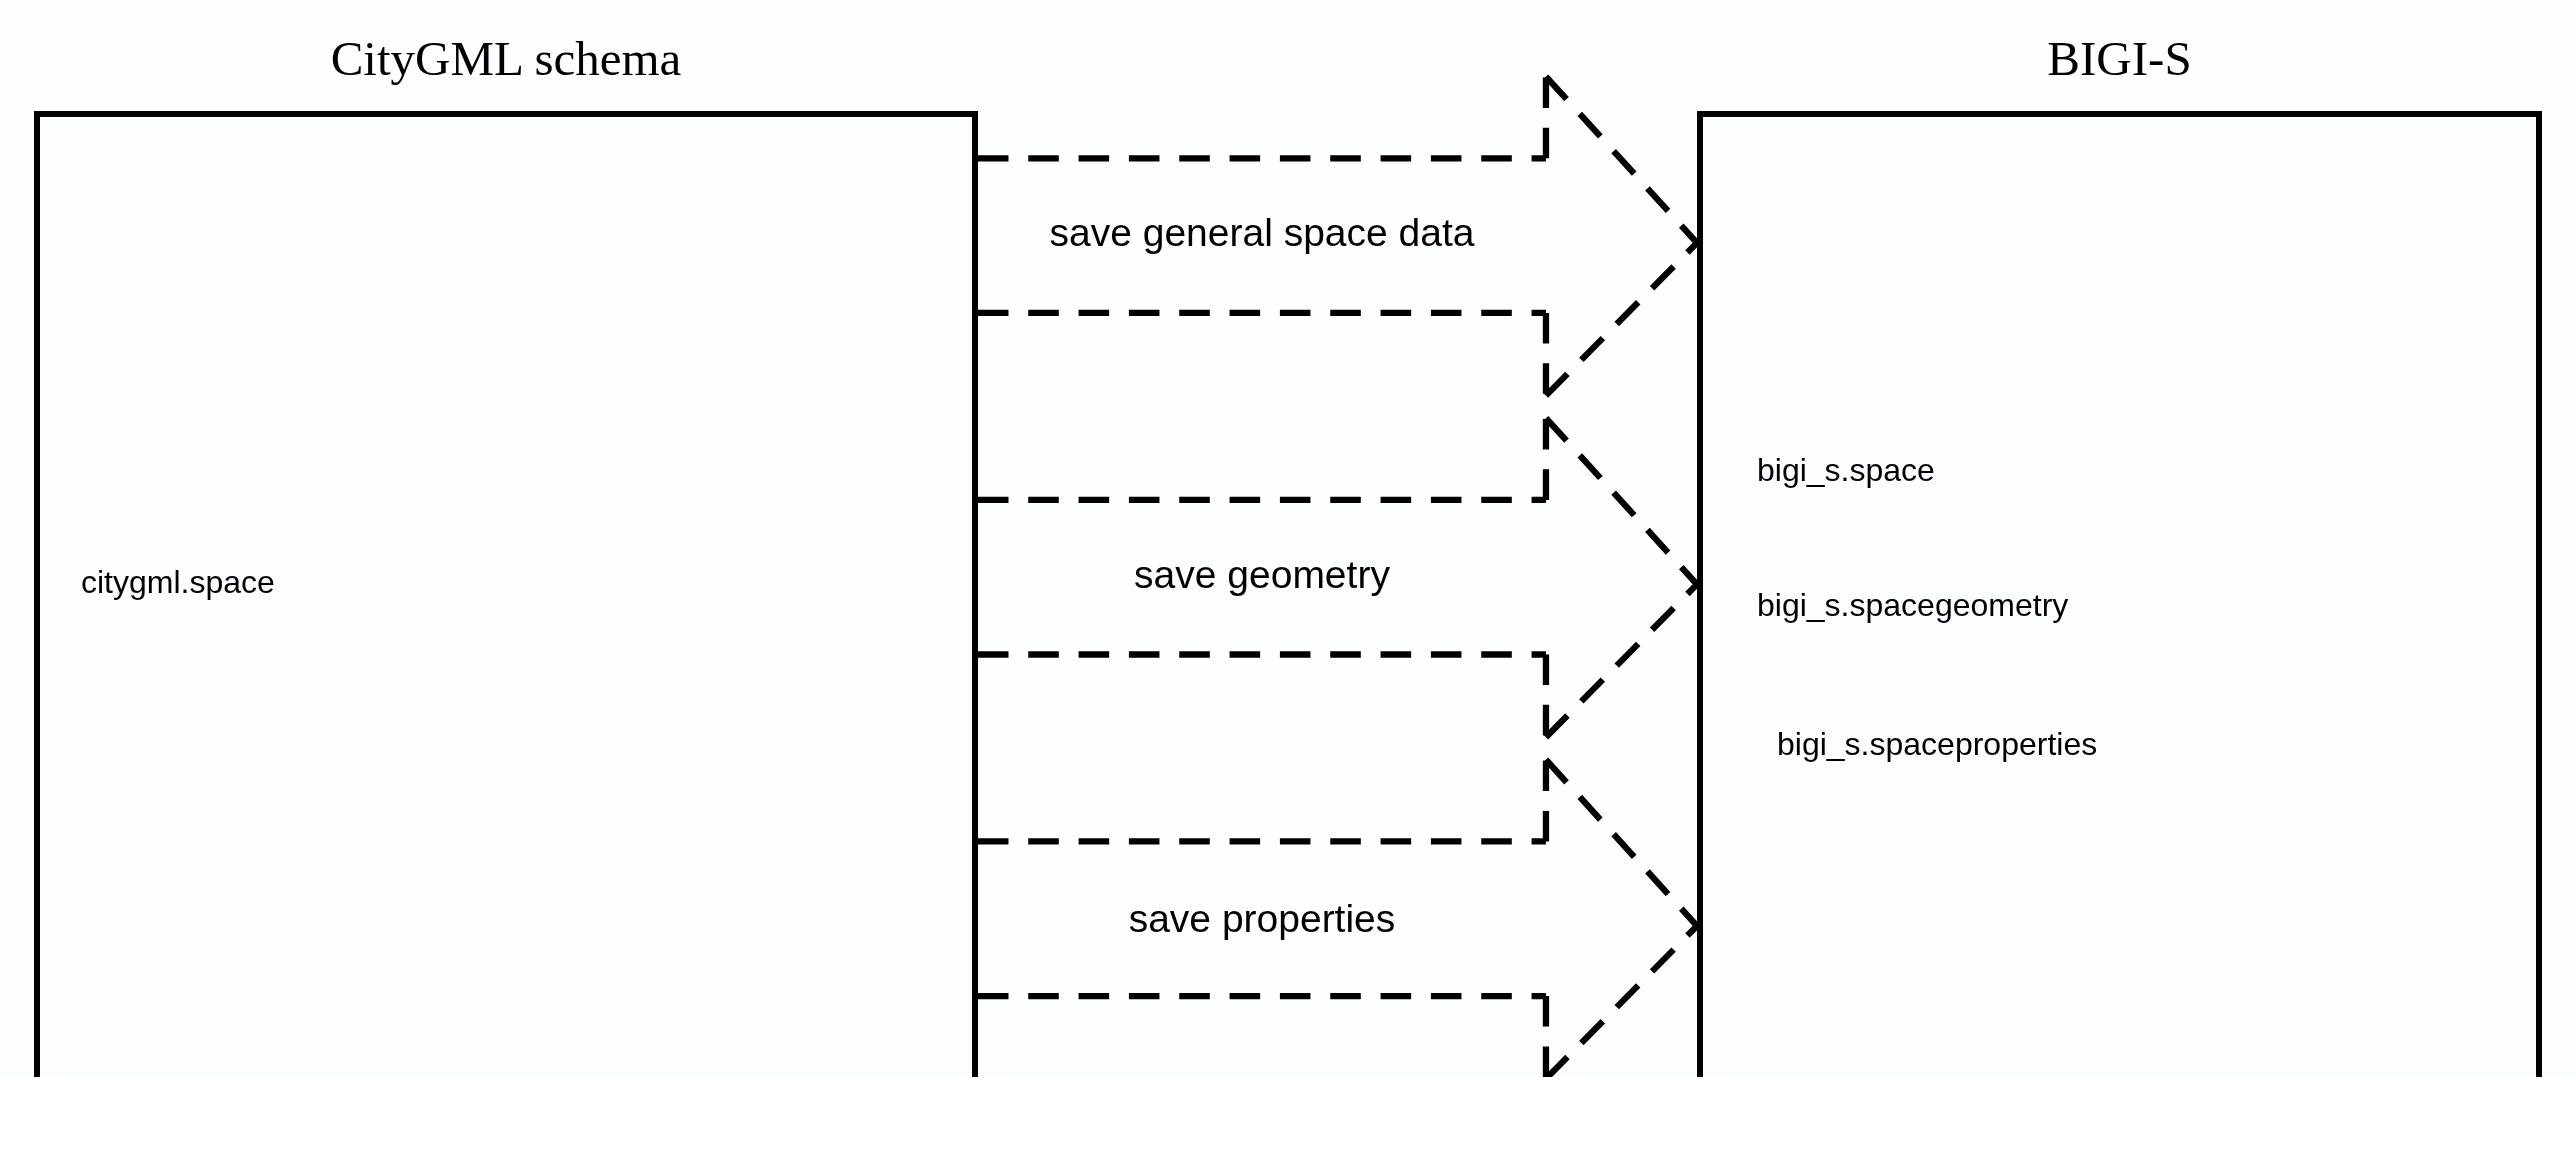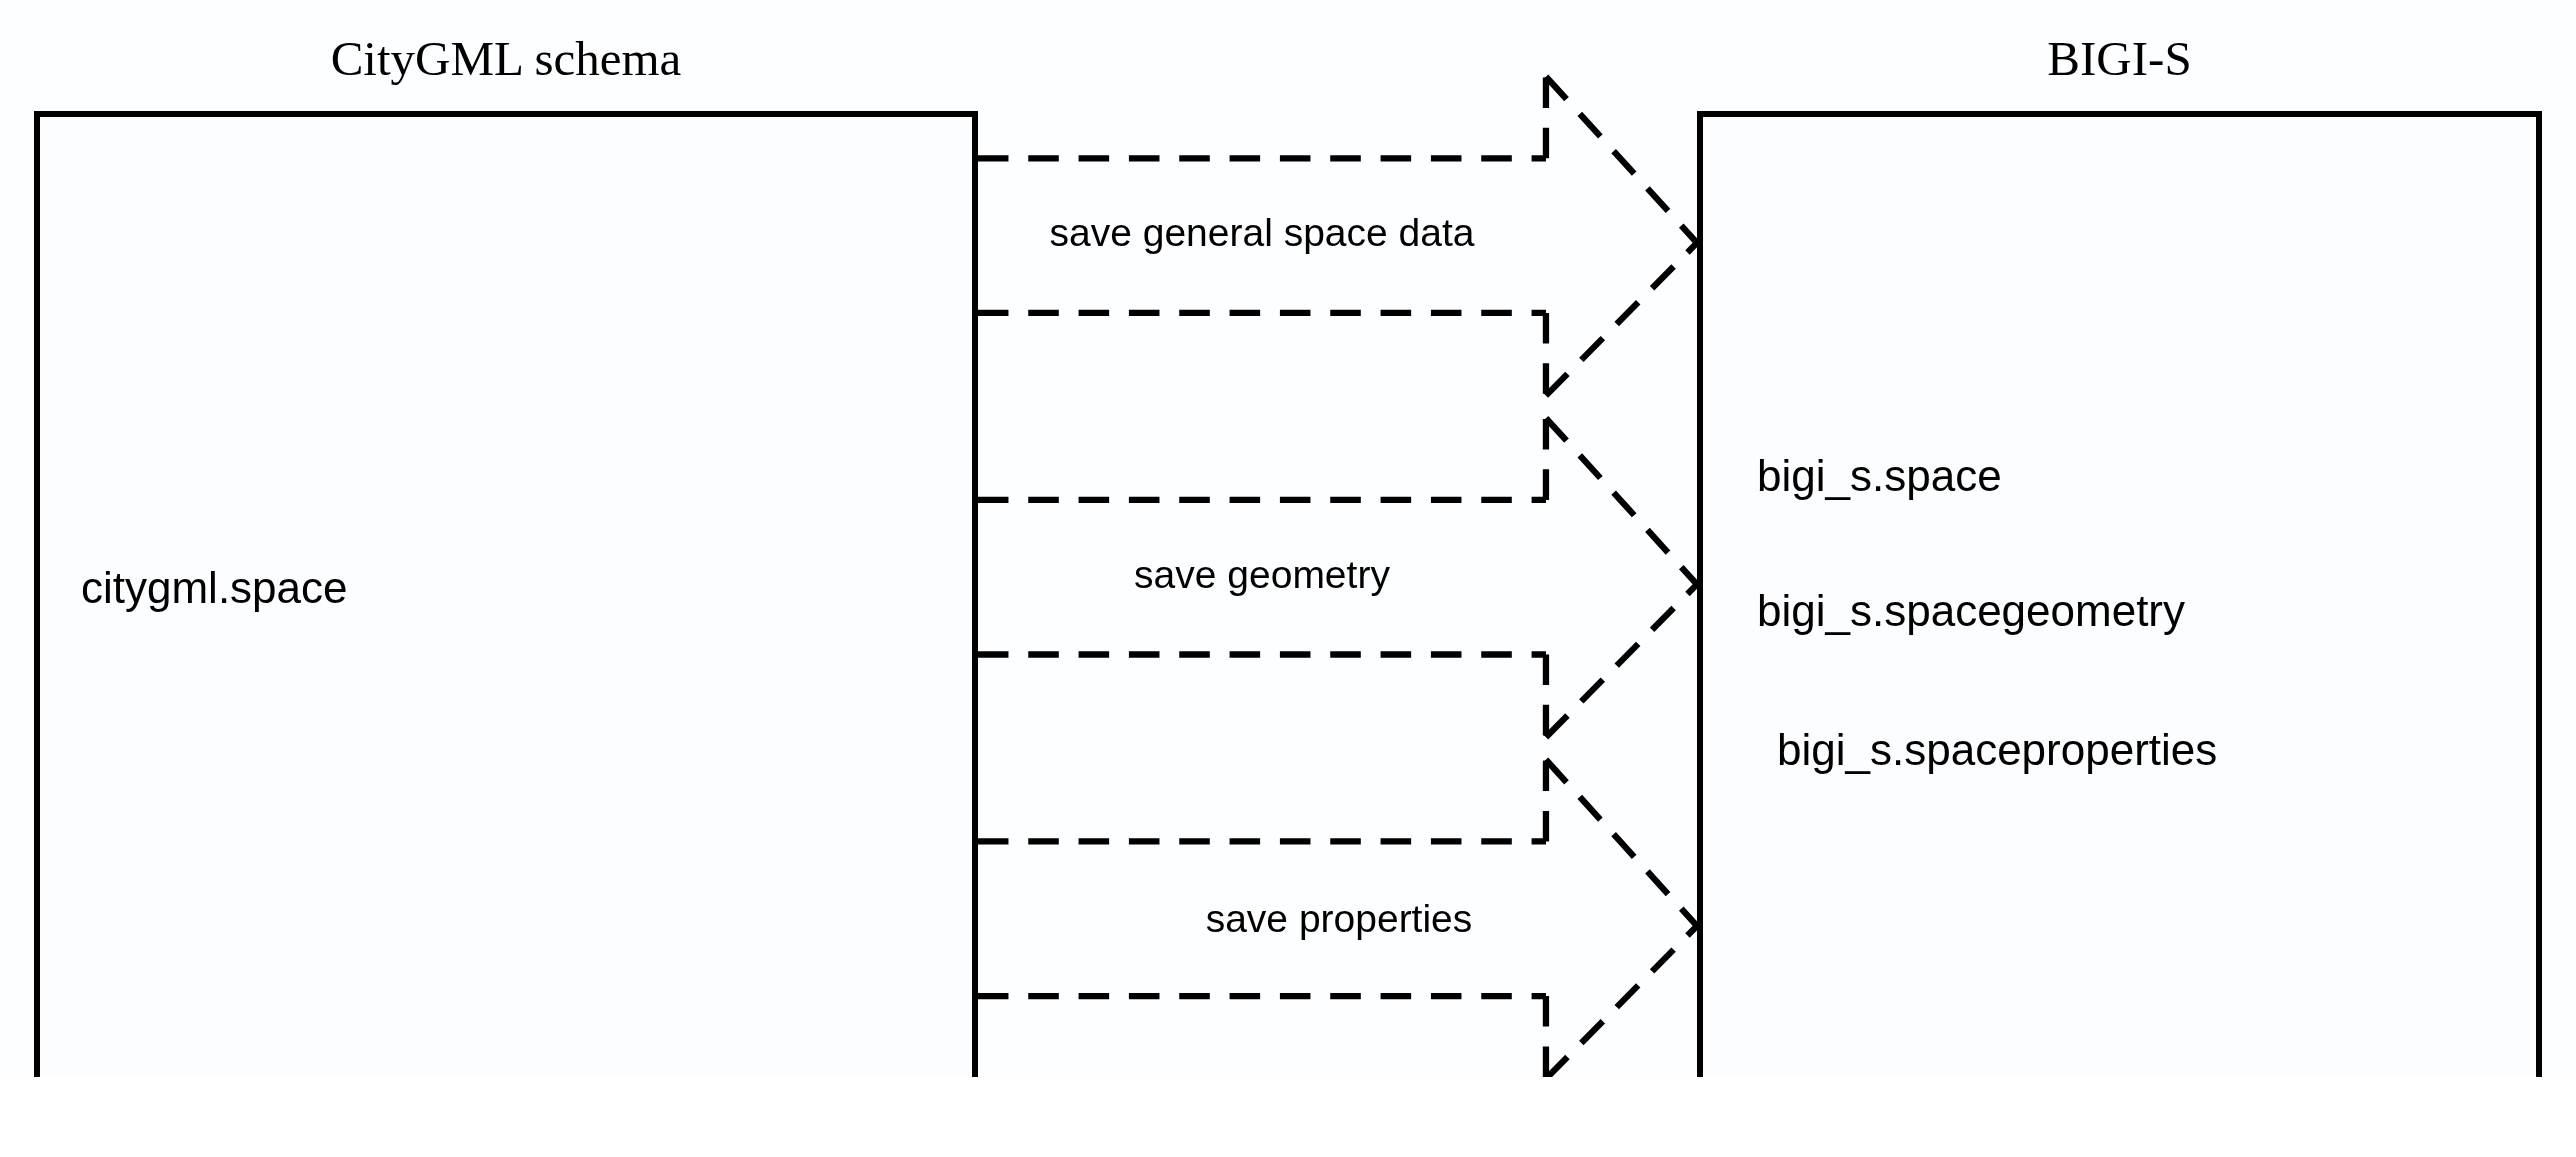"bigi_s.space" .box-label { font-size: 44px -> 32px }
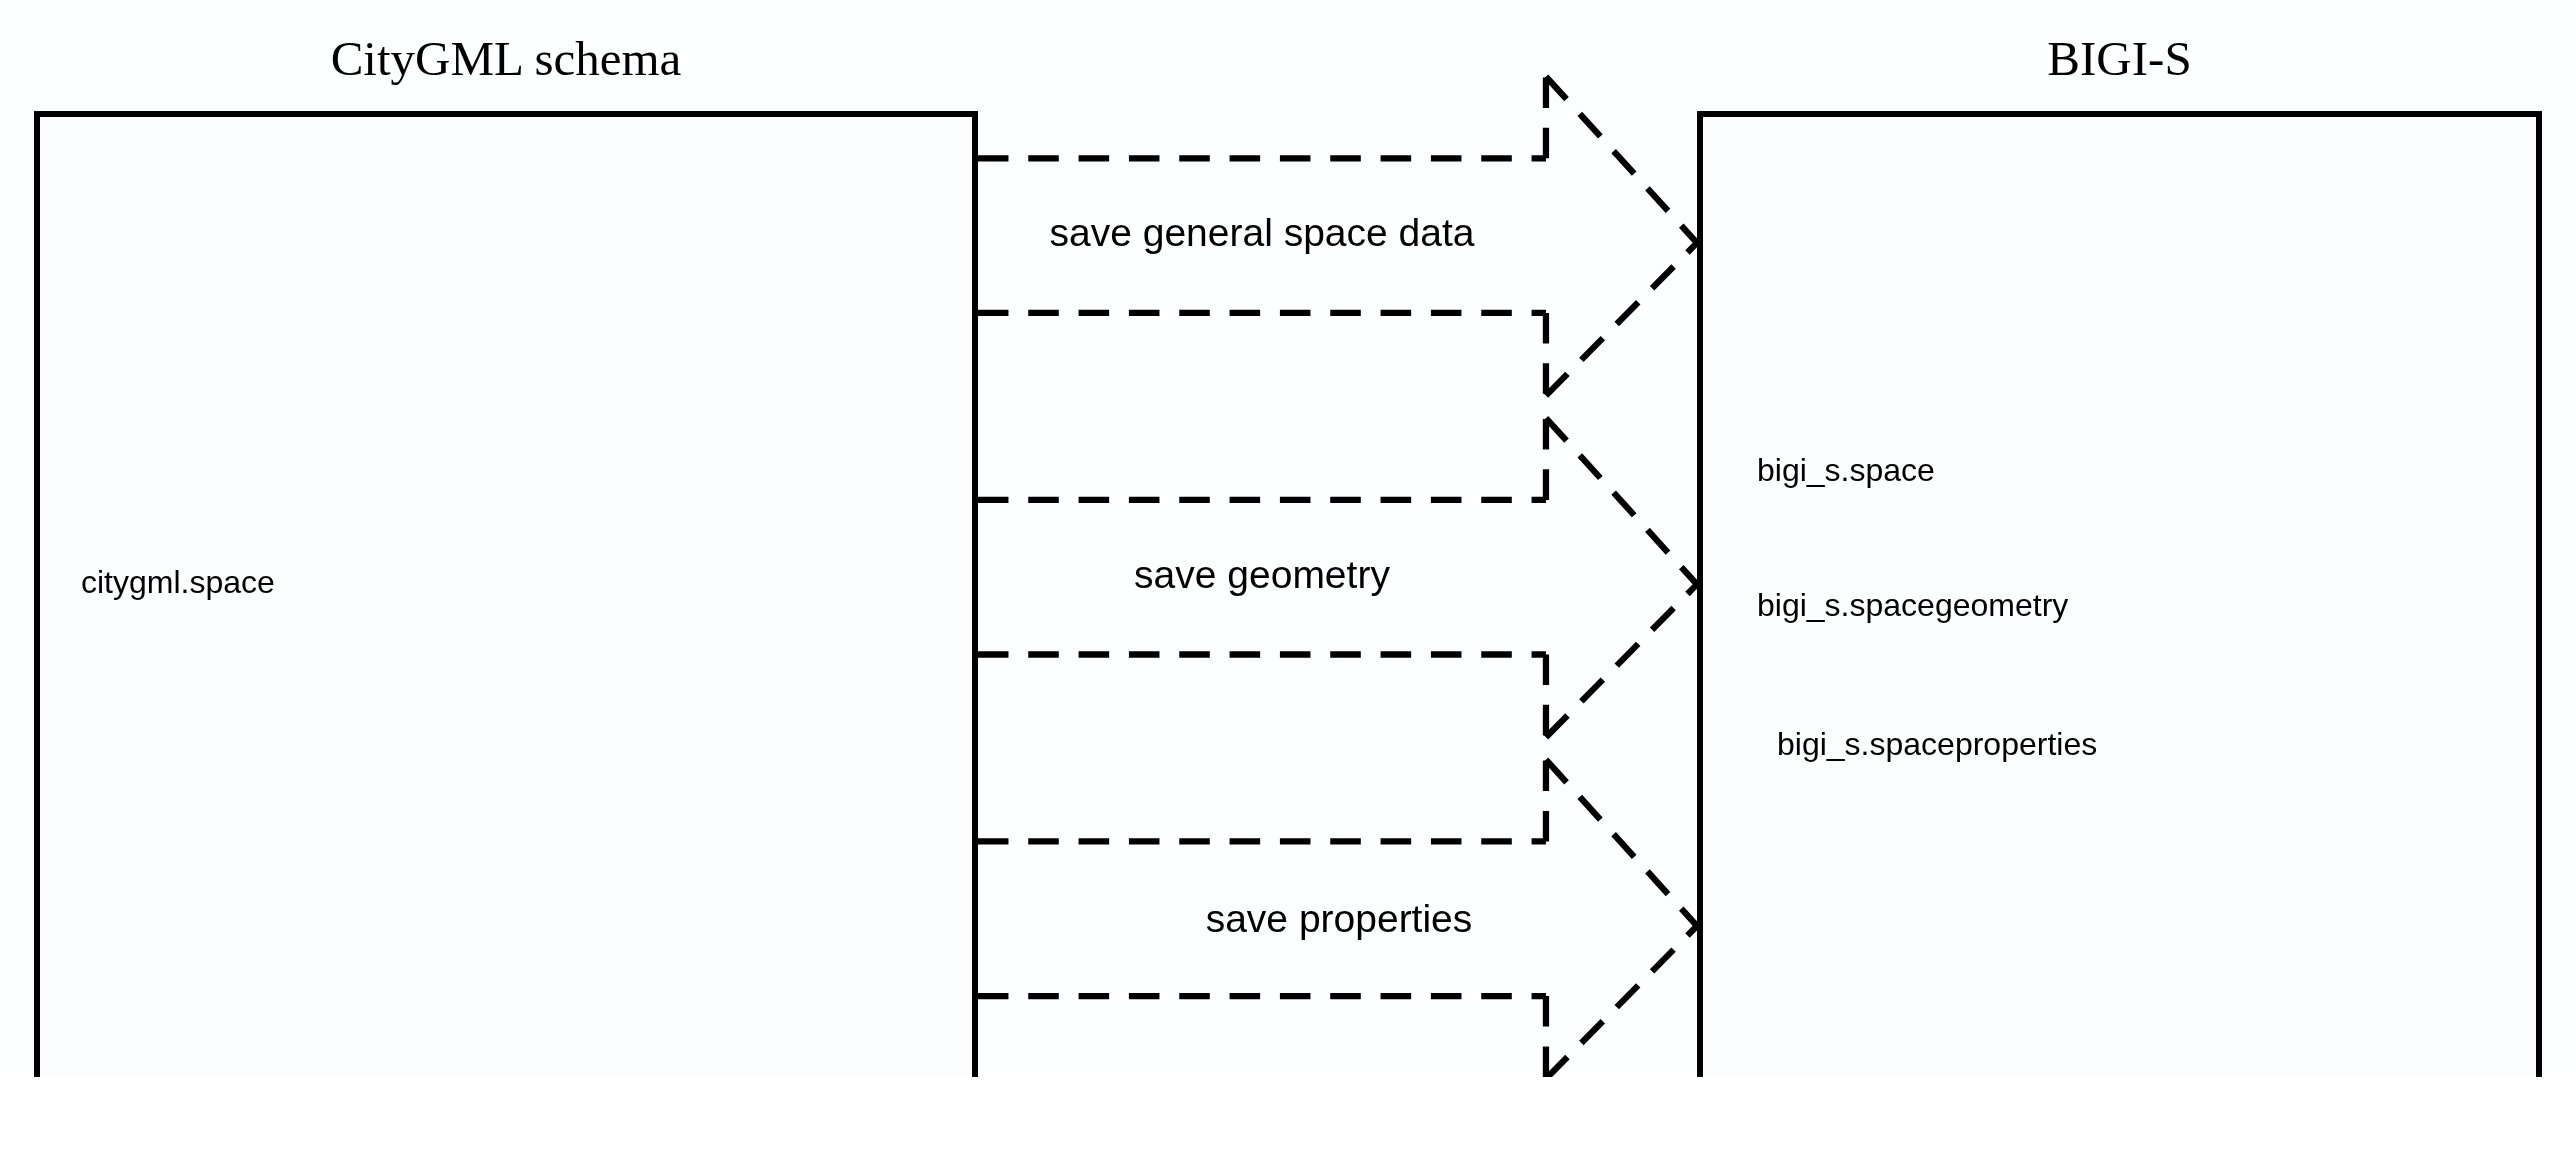"save properties" #arrow-label-2 { left: 1034px -> 978px; padding-left: 21px -> none }
